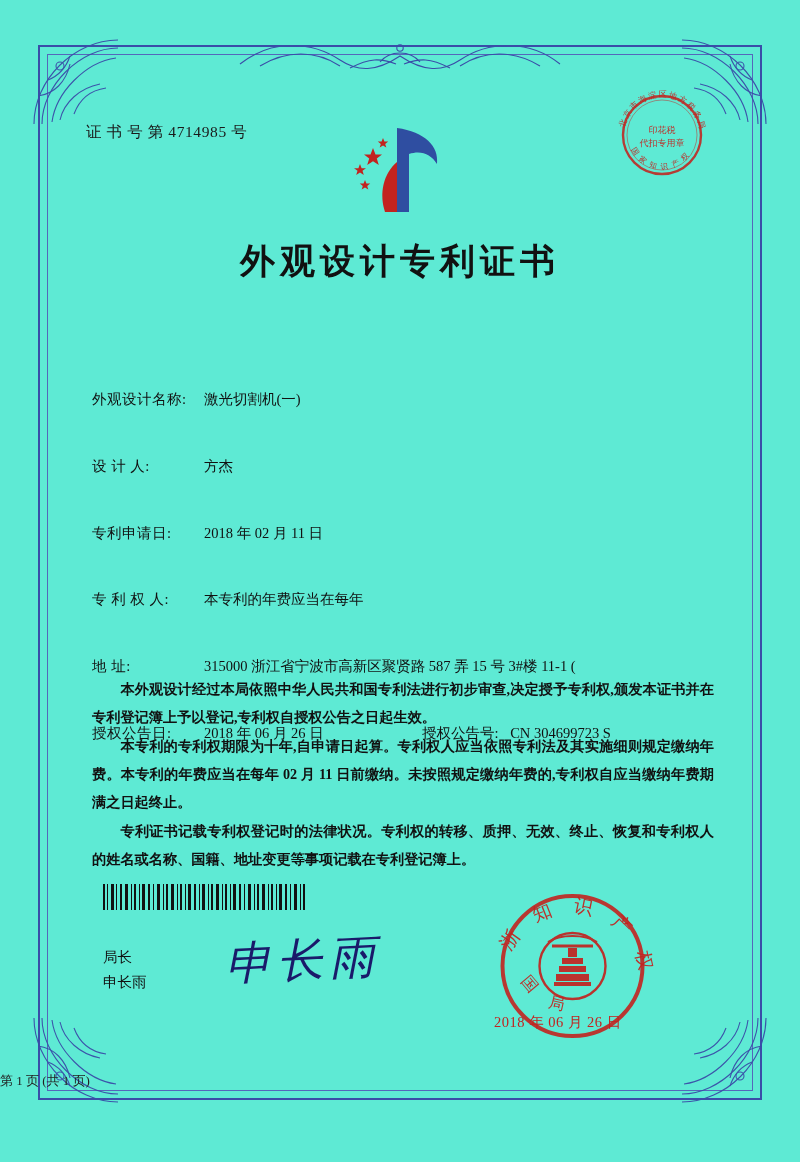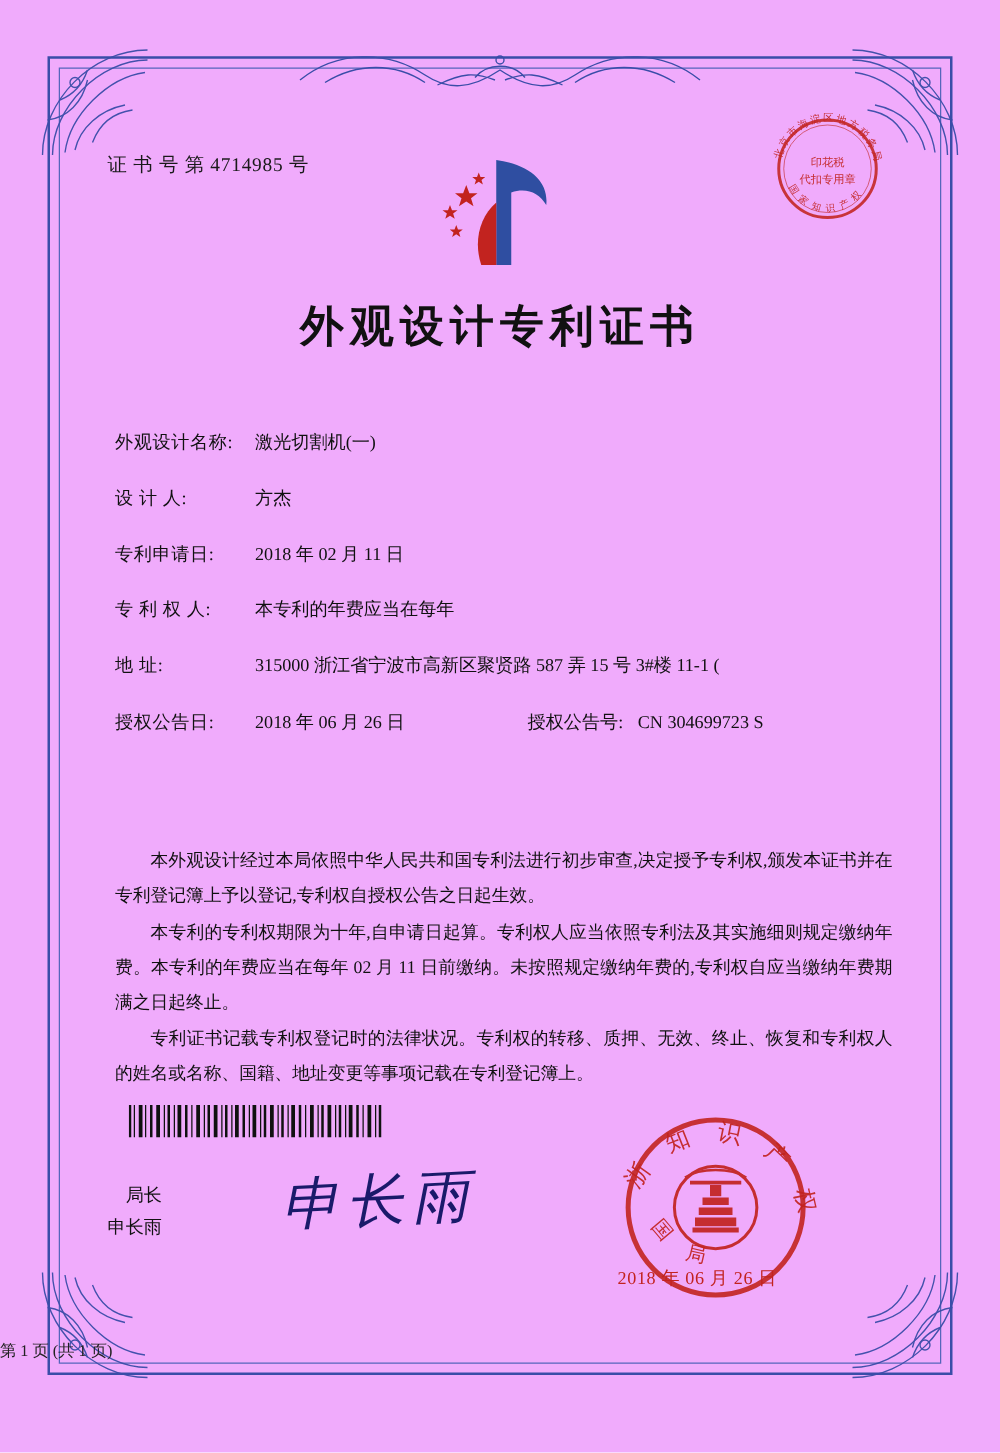"证 书 号 第 4714985" .page { background: #f0abfc -> #5eead4 }
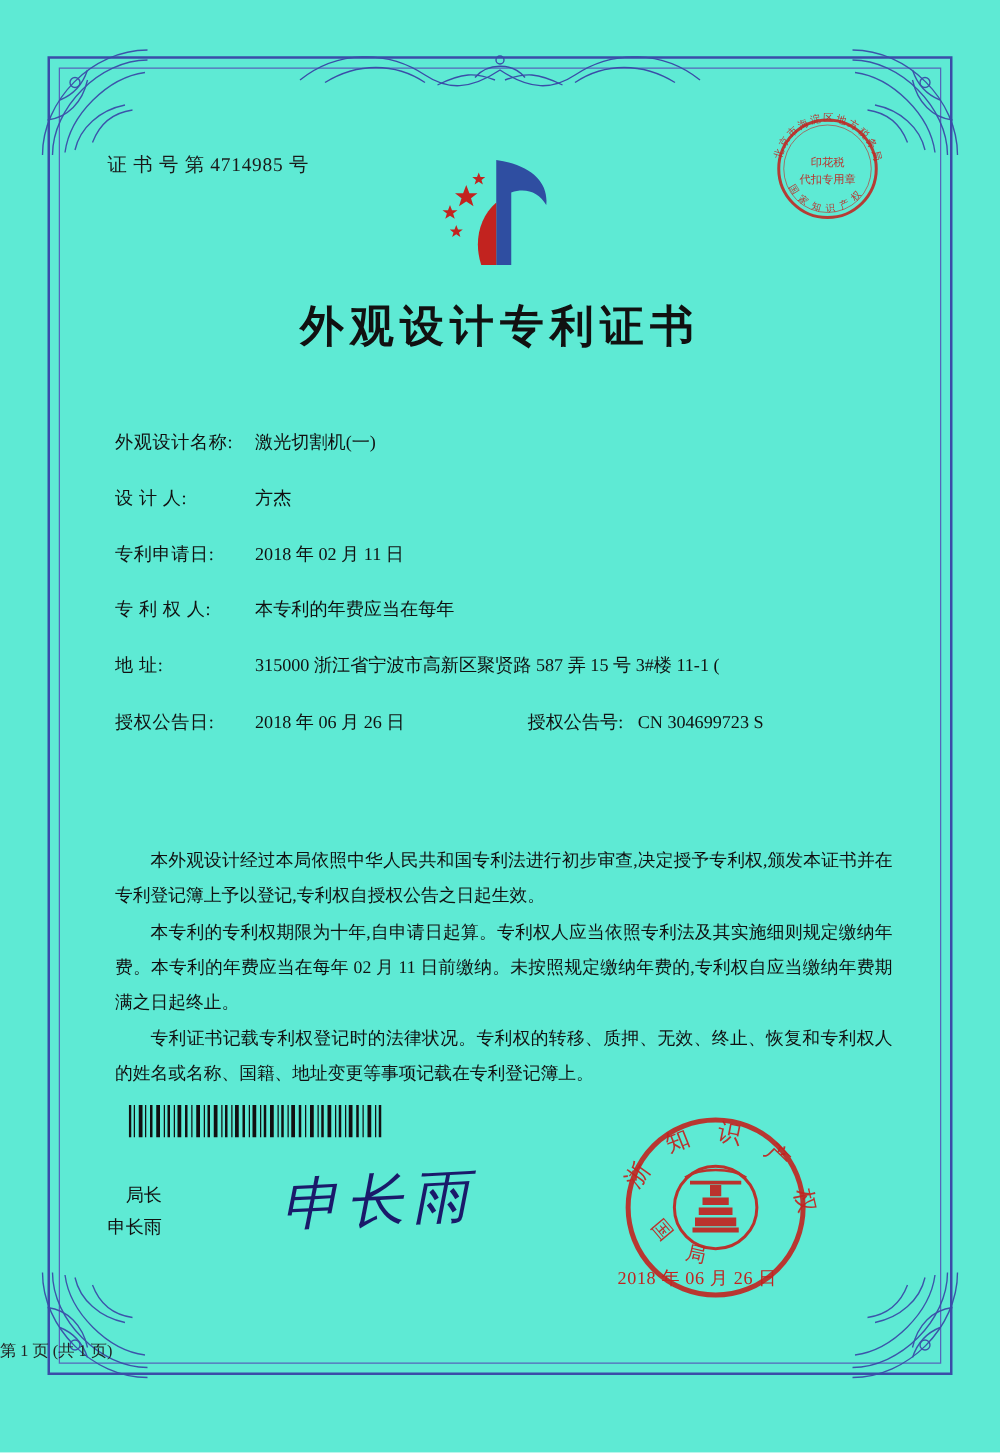"外观设计名称: 激光切割机(一)" .field { margin-top: none -> 45px }
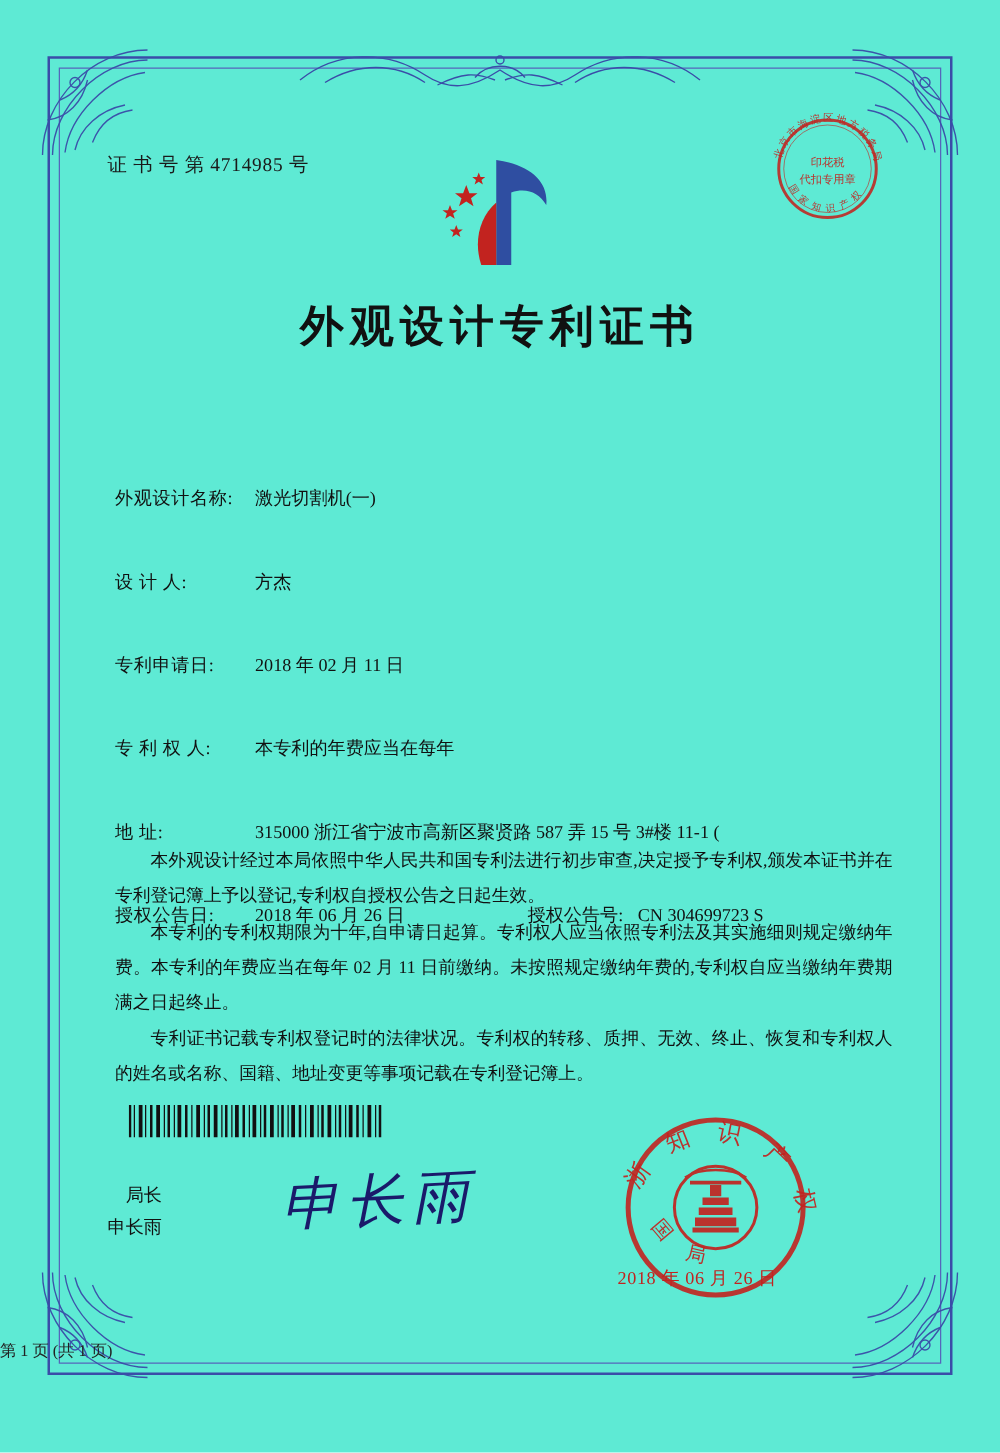"本外观设计经过本局依照中华人民共和国专利法进行初步审查,决定授予专利权,颁发本证" .paras p { font-weight: none -> bold }
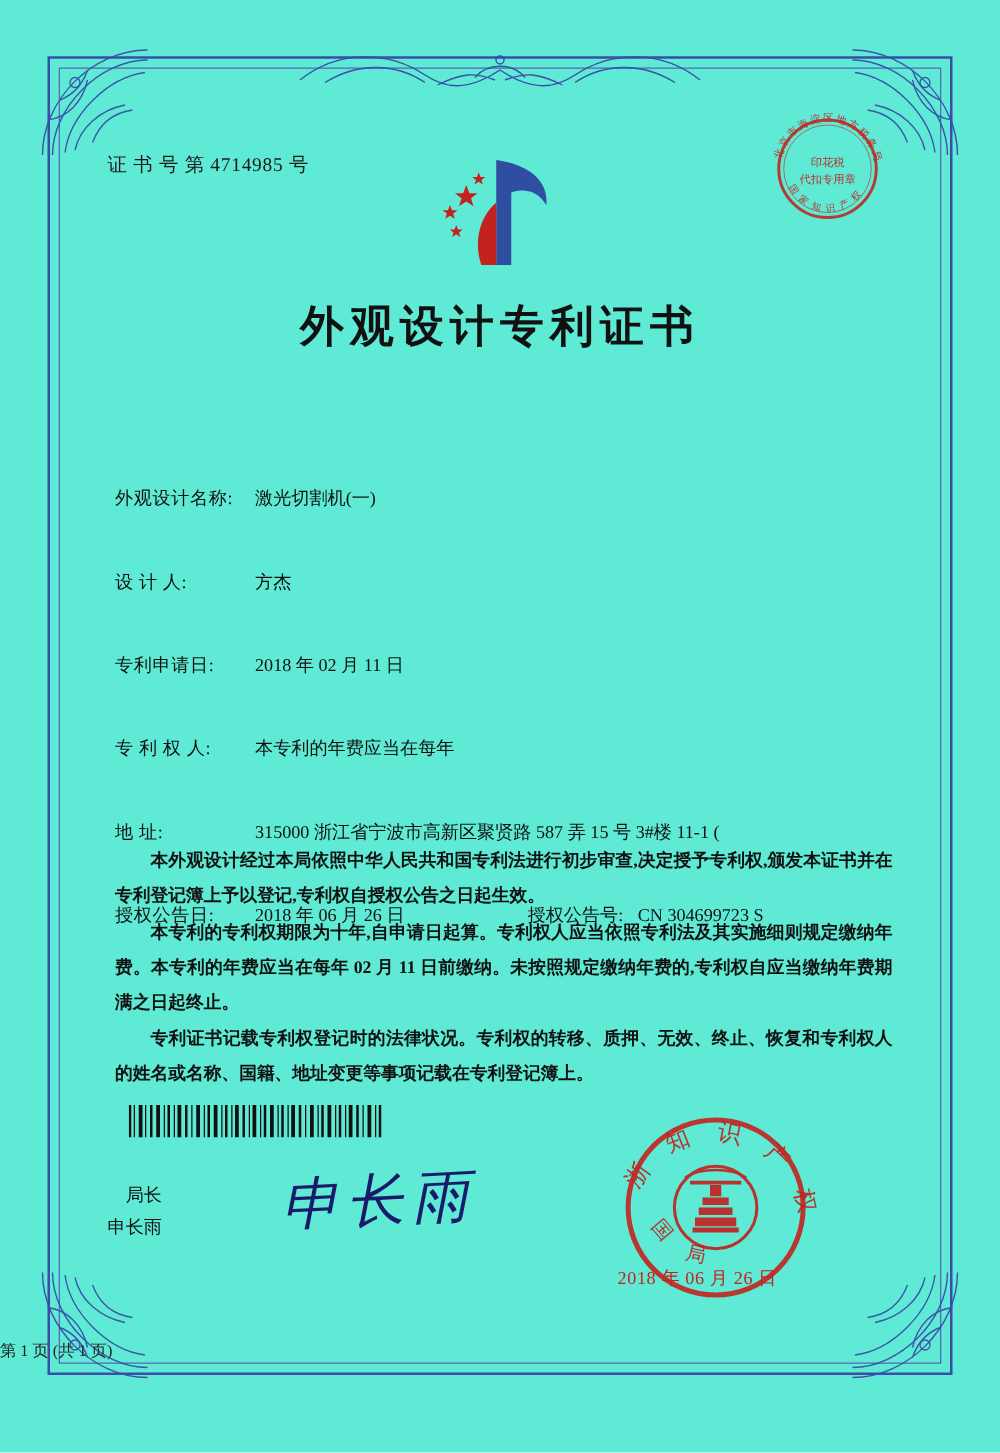"局长" .sig-block { left: 86px -> 103px; text-align: right -> none }
